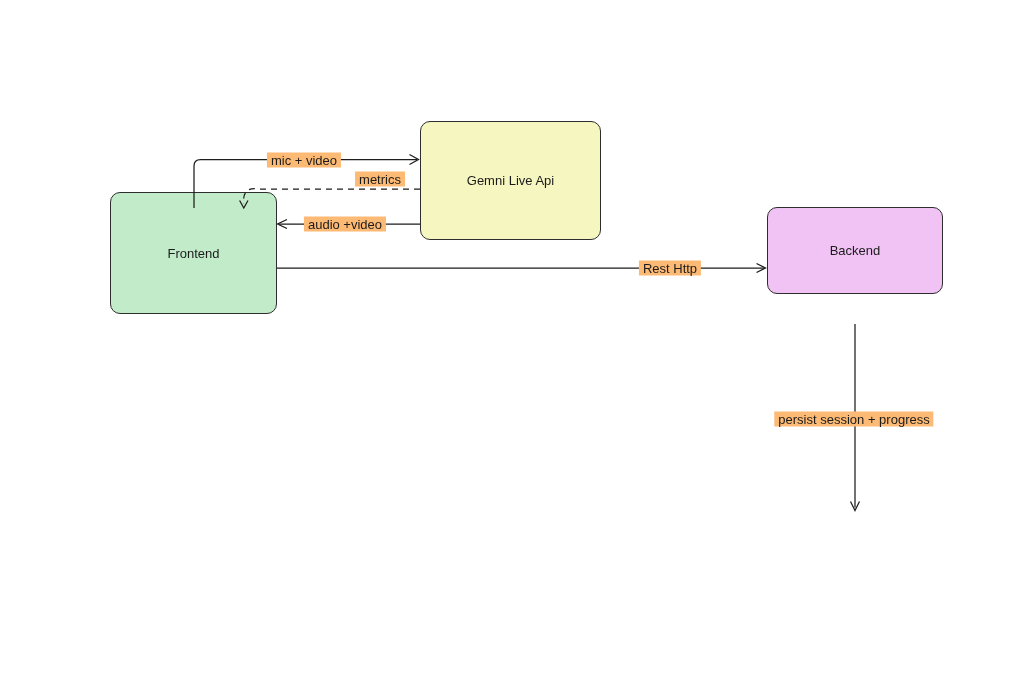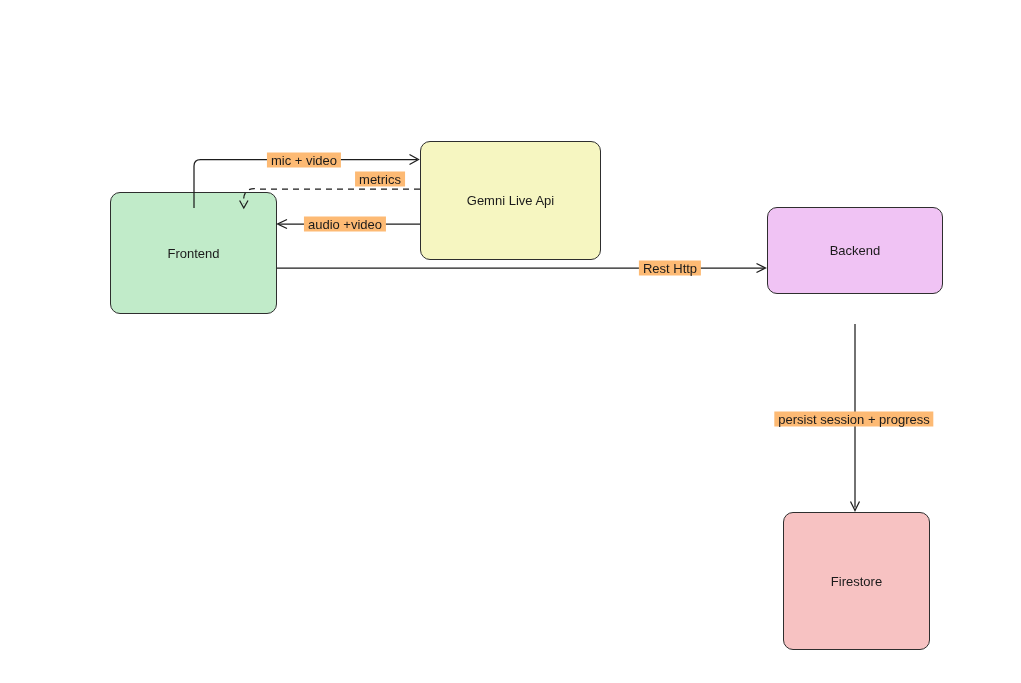"Gemni Live Api" div.node { margin-top: 20px -> none }
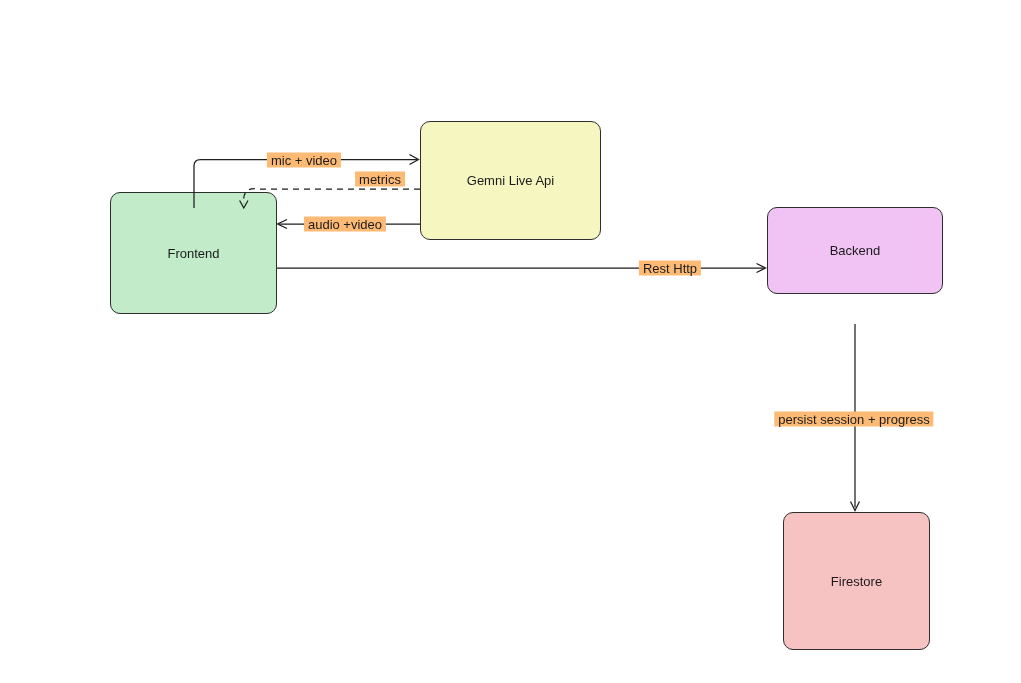"Firestore" div.node { html: <div> <span>Firestore</span> </div> -> none }
